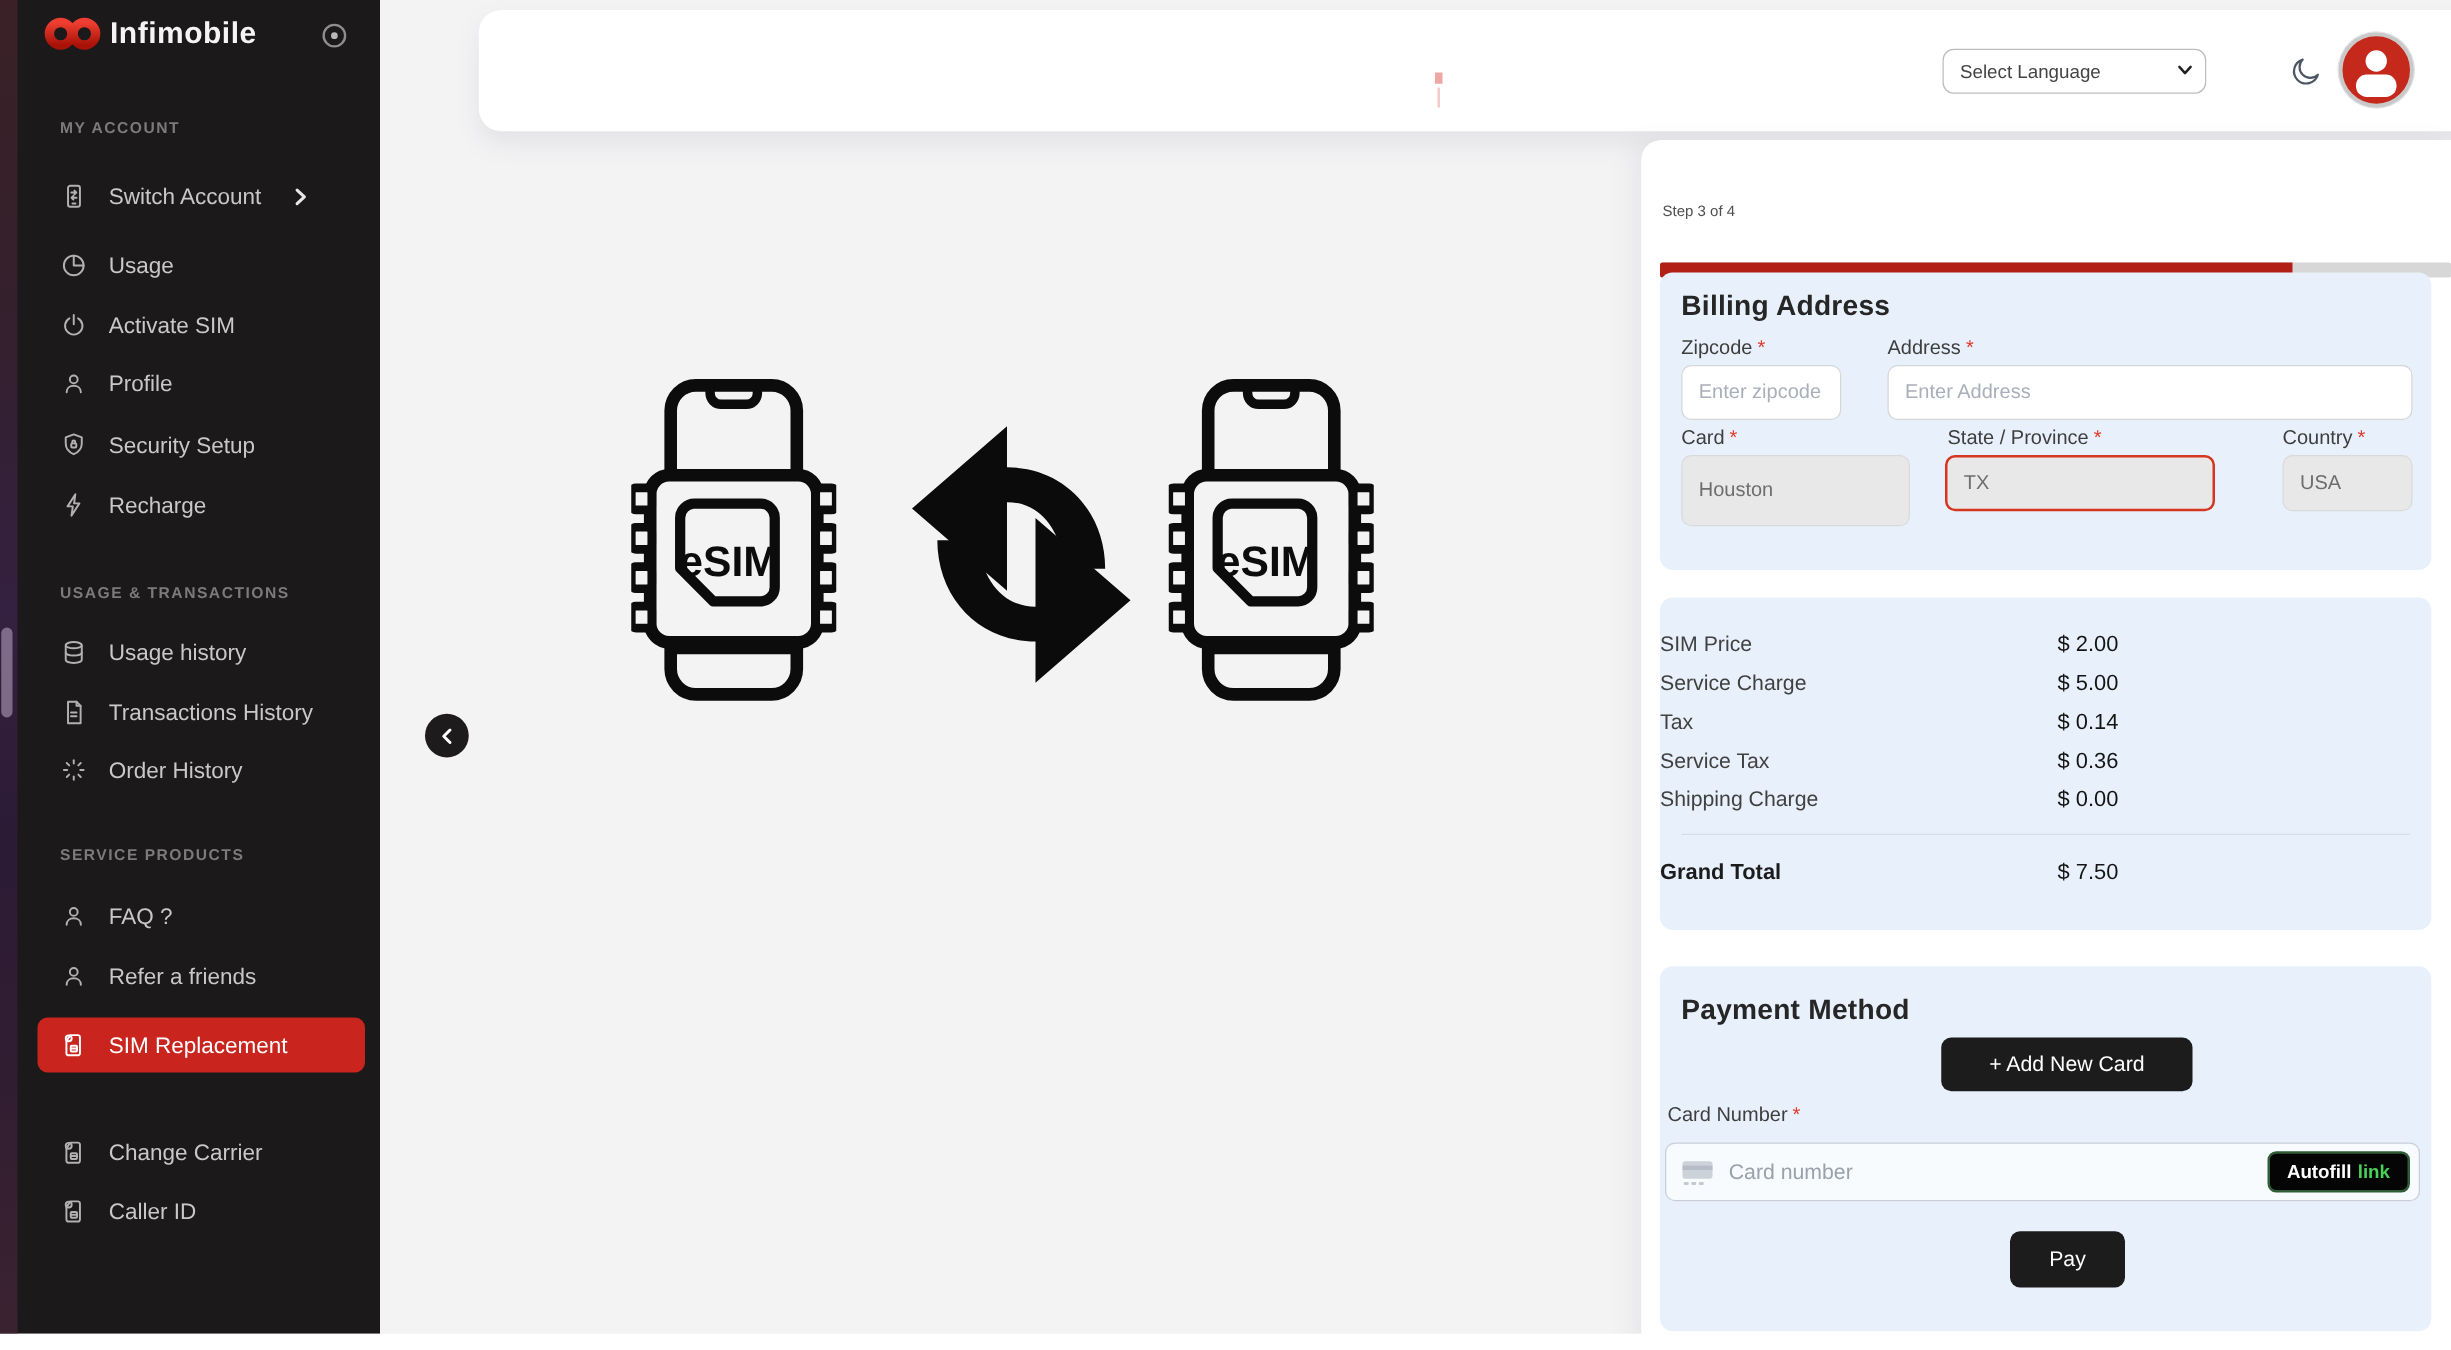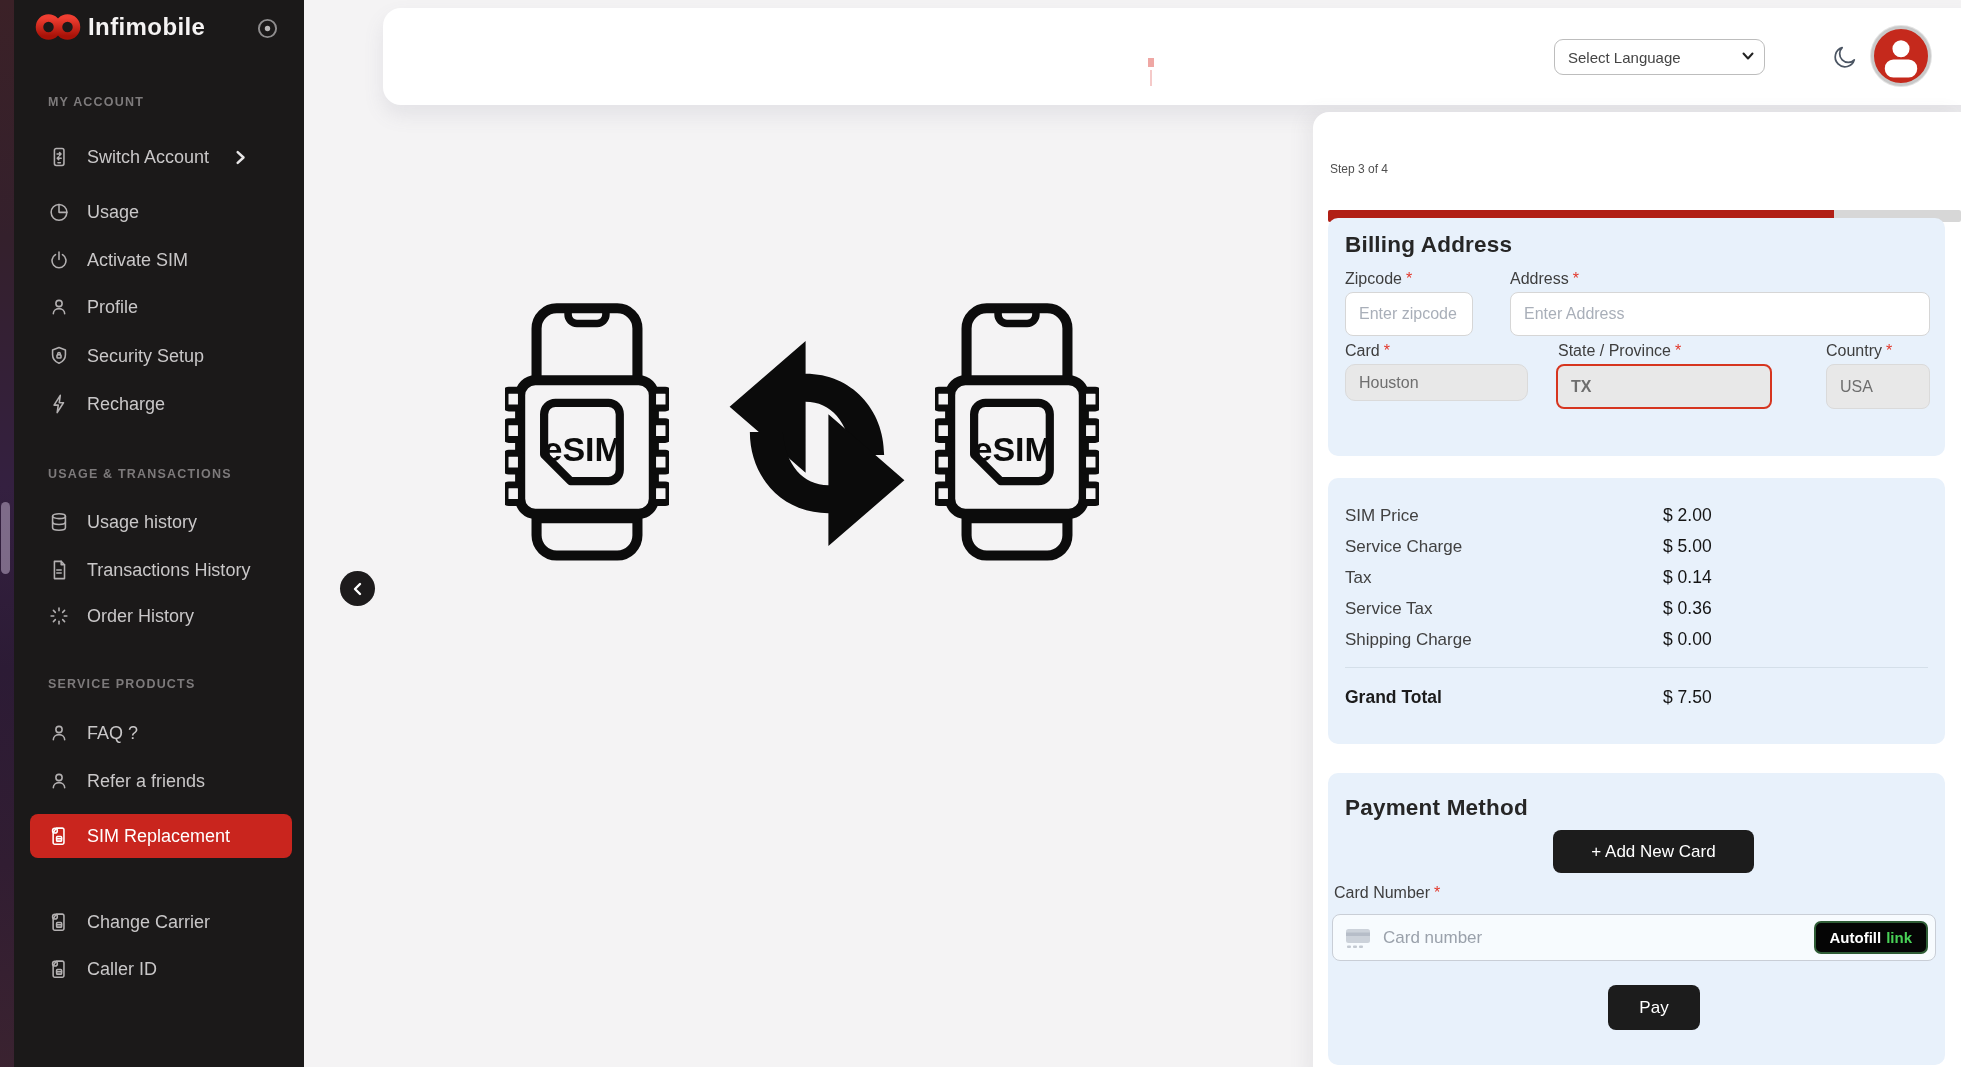"Houston" input.inp { border-radius: 10px -> none; height: 37px -> 57px }
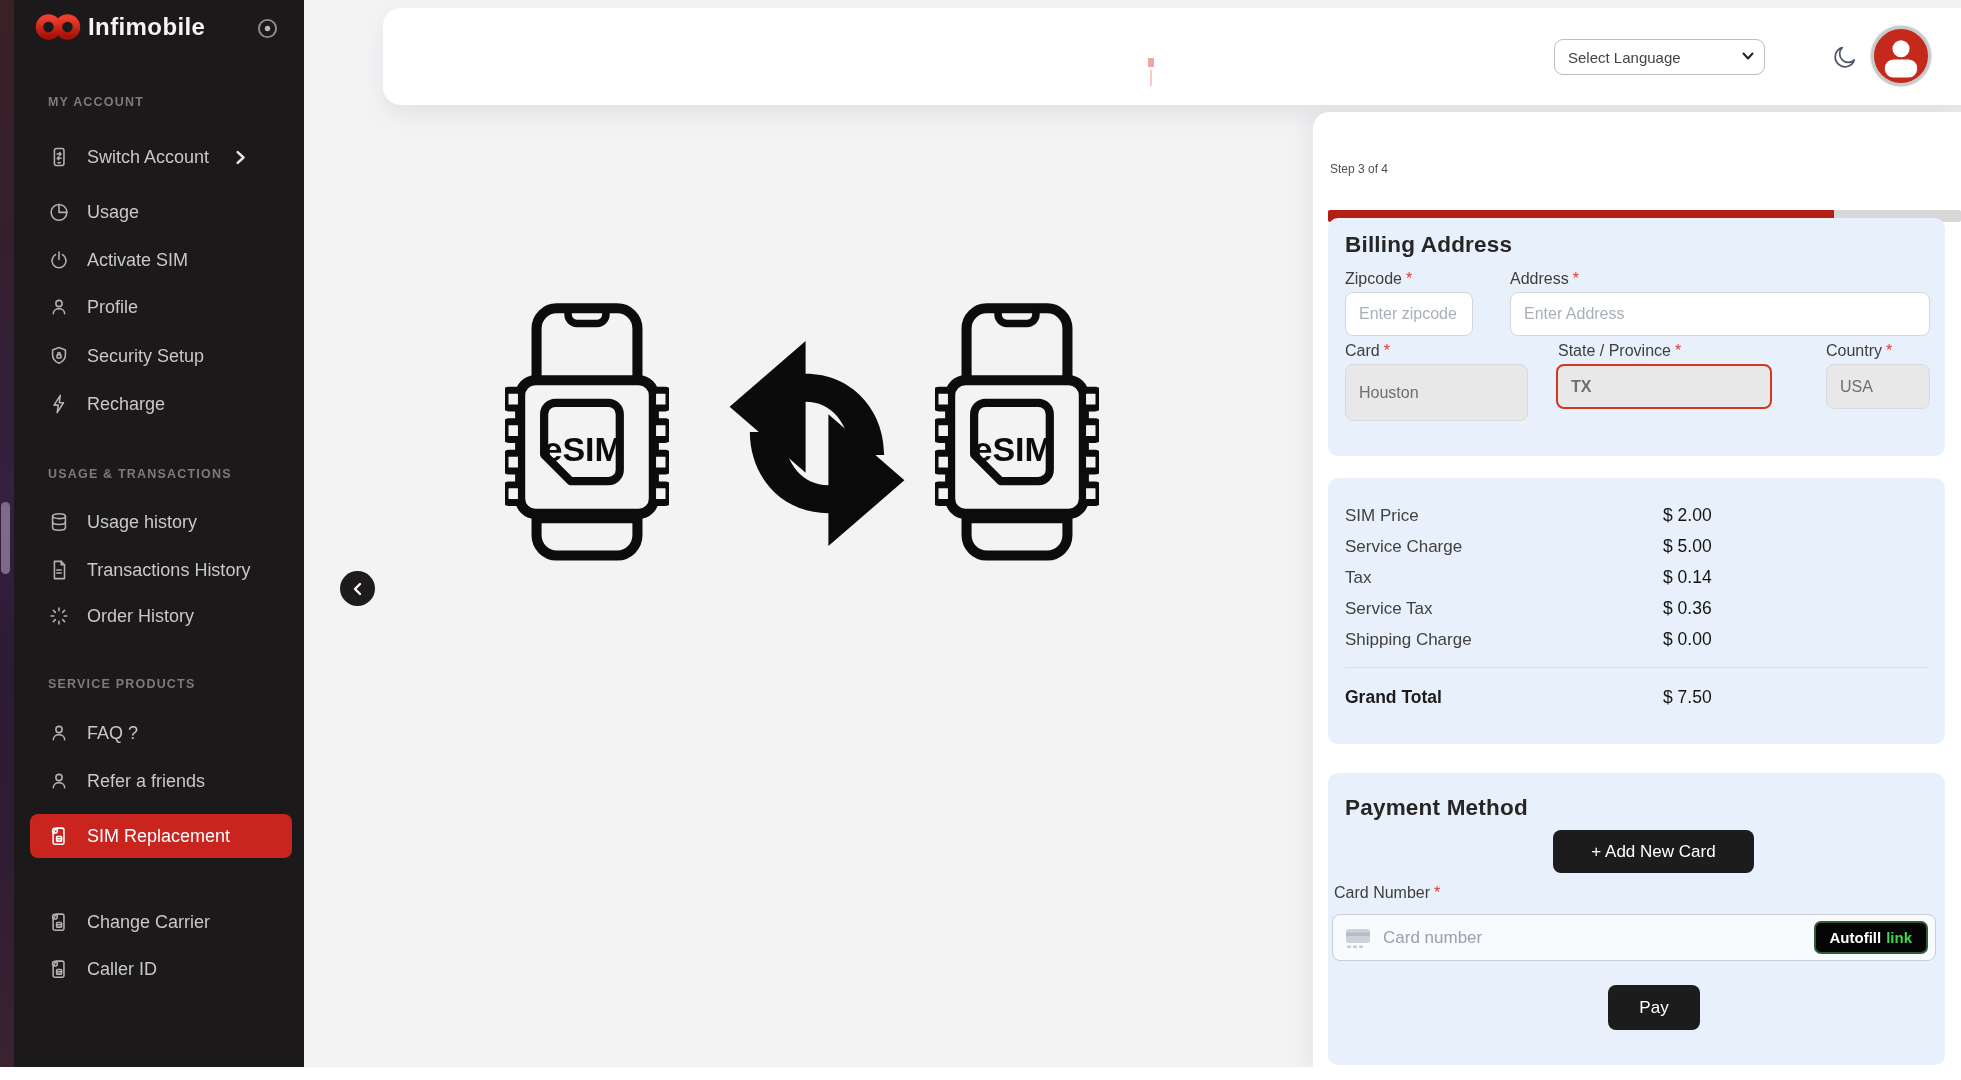"TX" input.inp { font-weight: bold -> none }
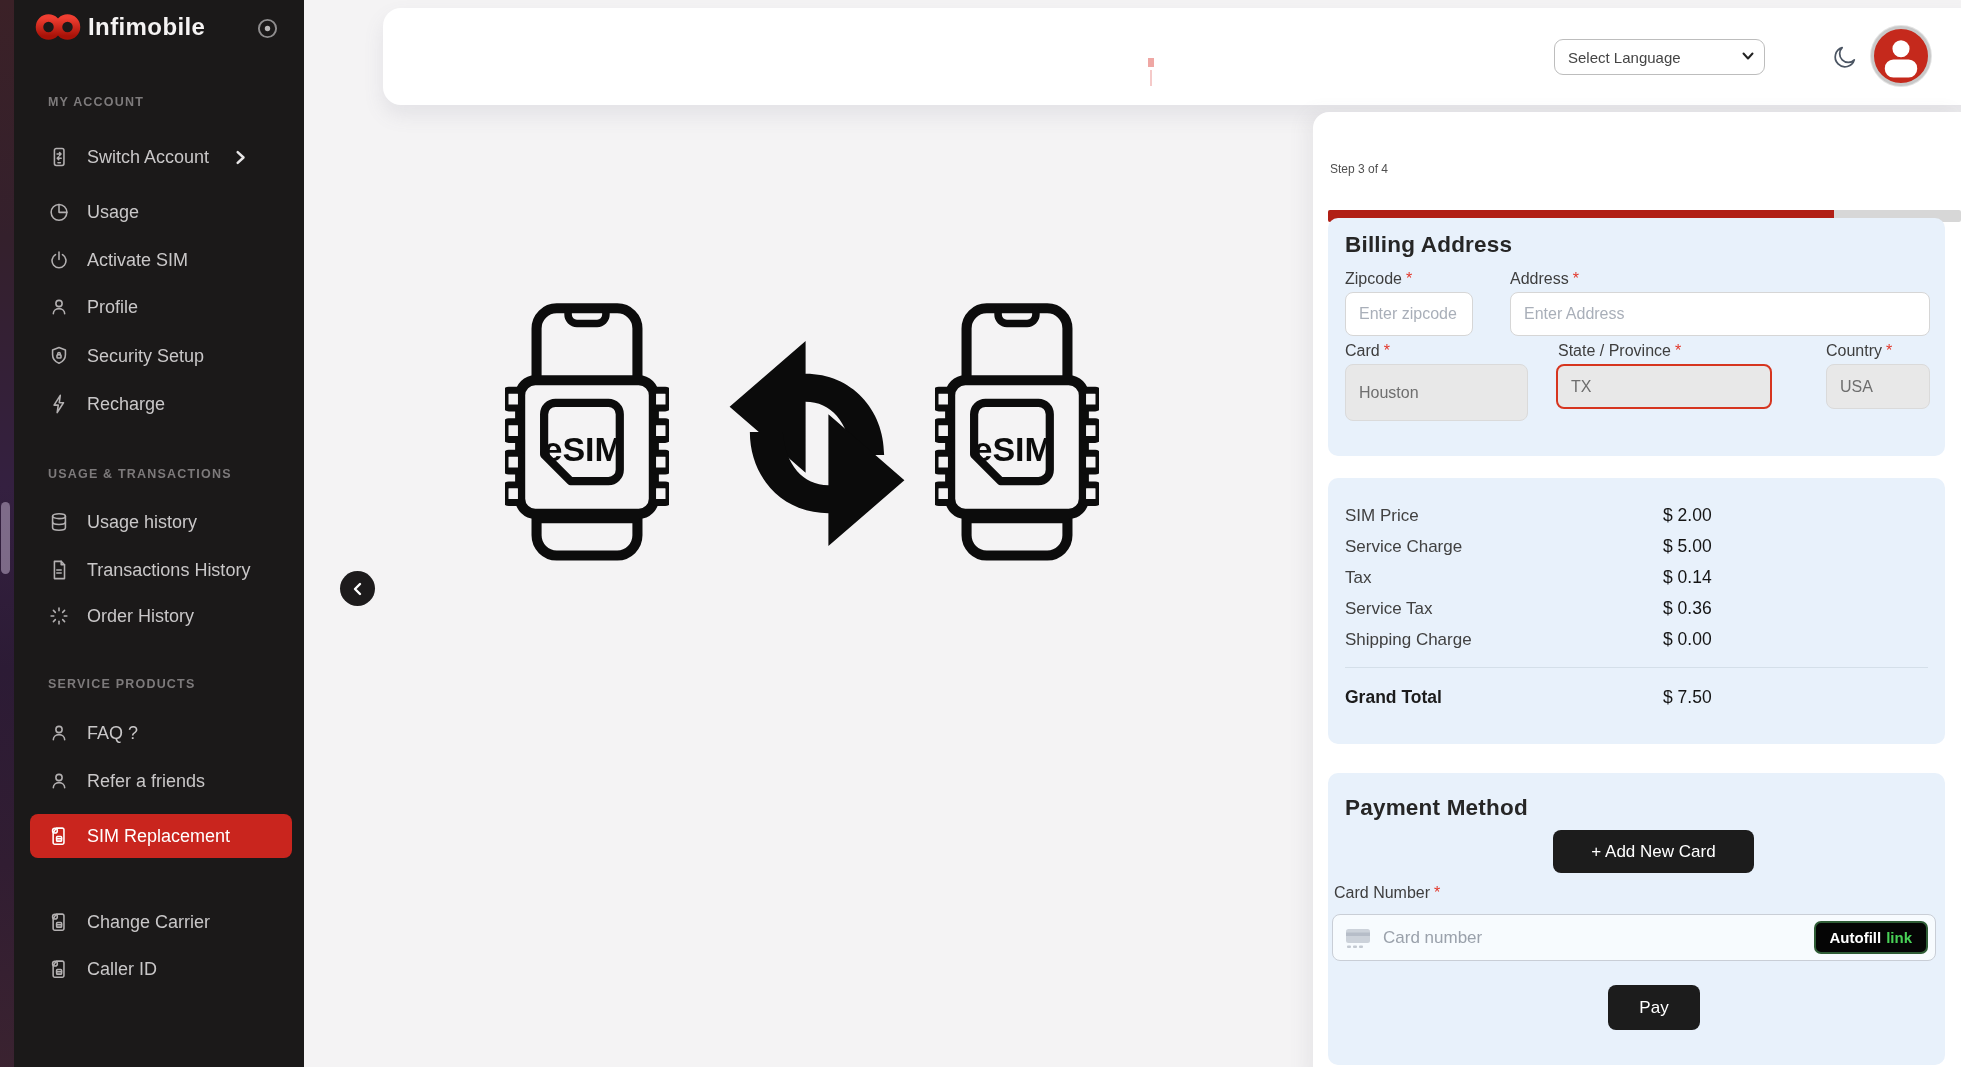"SIM Price" .sum-row { padding-left: 17px -> none }
